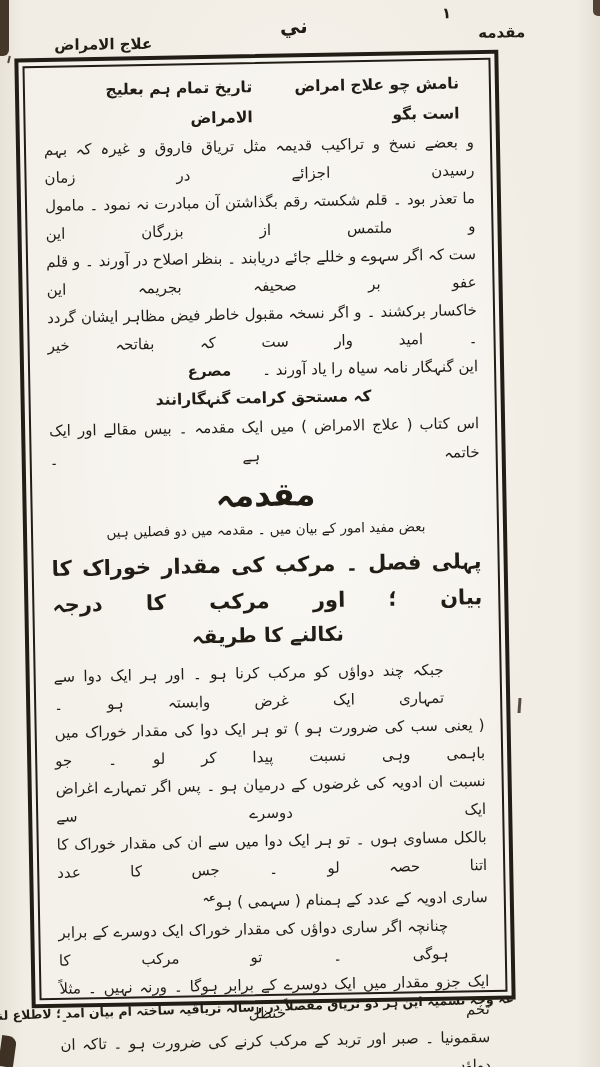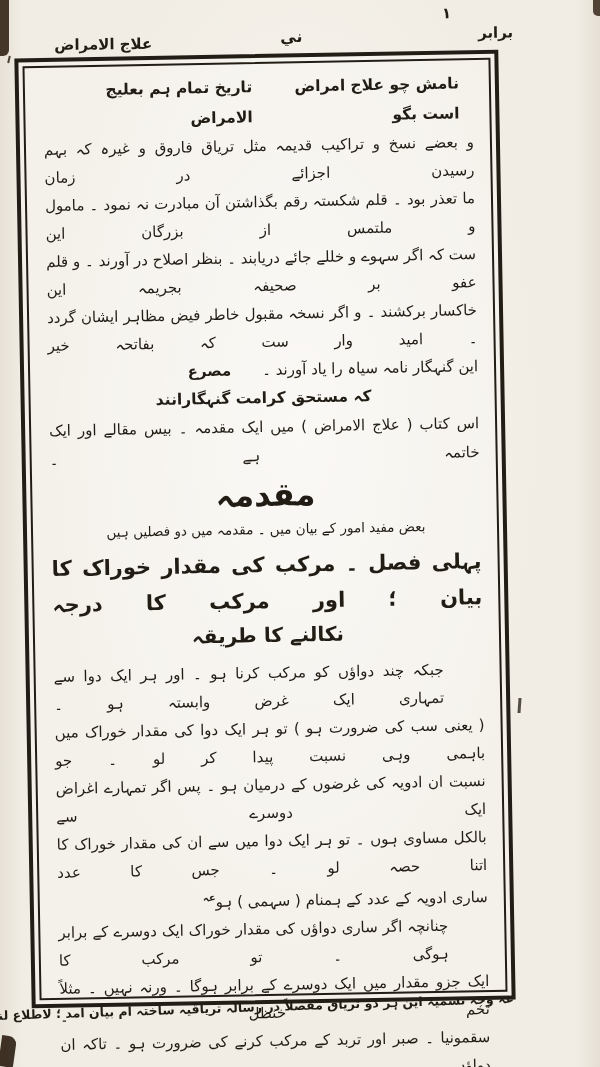"ني" .rh-center { font-size: 16px -> 20px; top: 27px -> 14px }
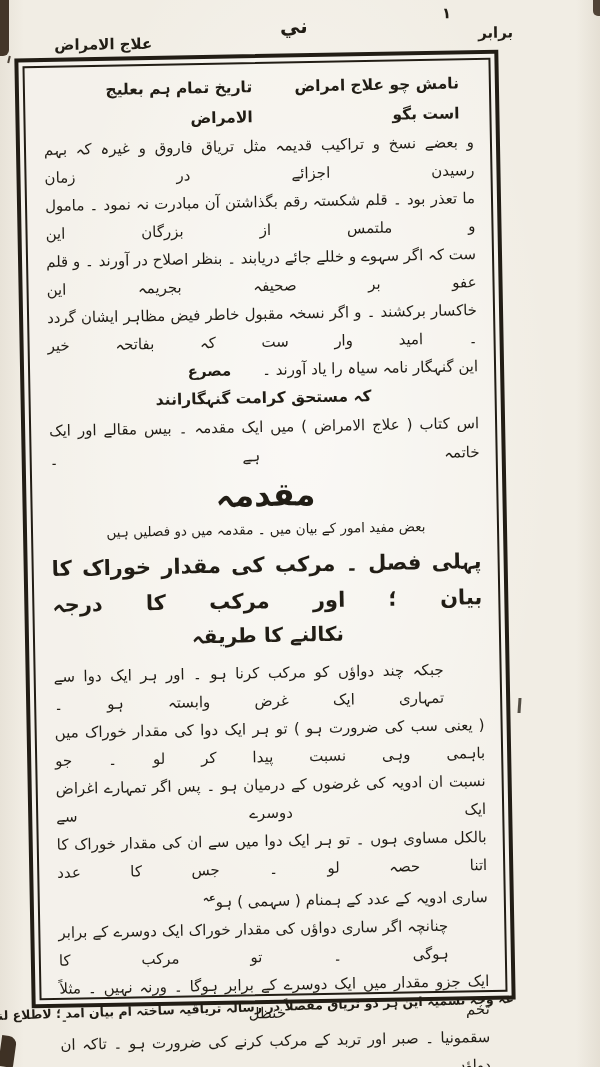"برابر" span.rh { text: برابر -> مقدمه }
